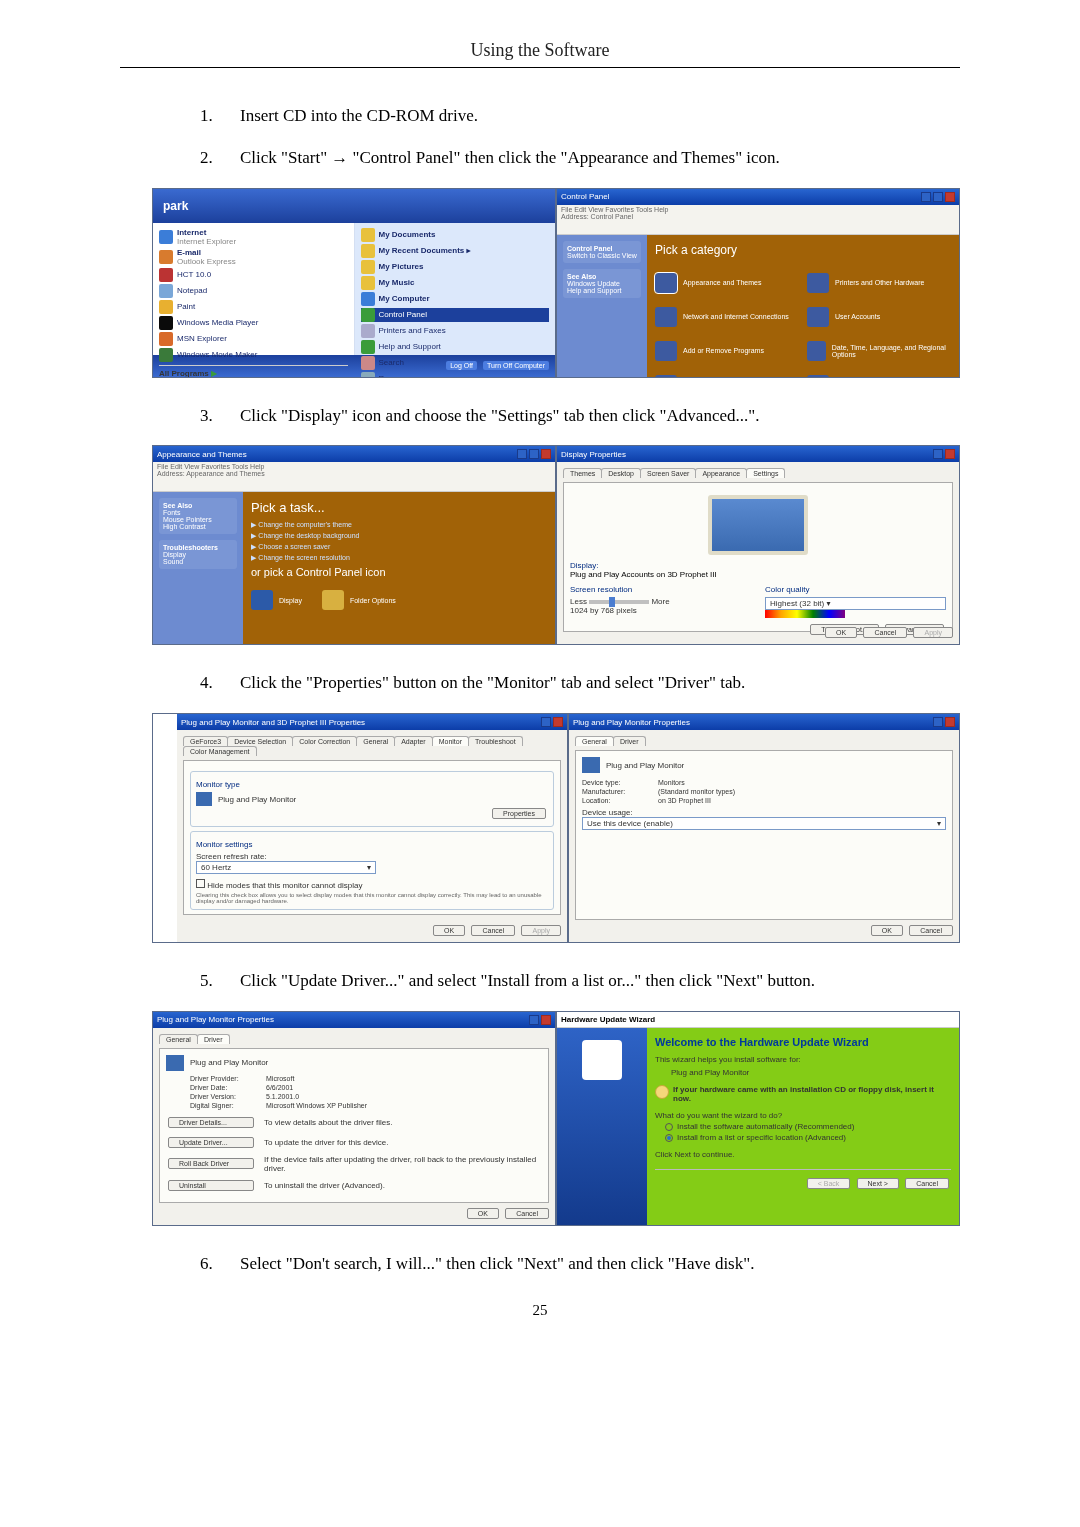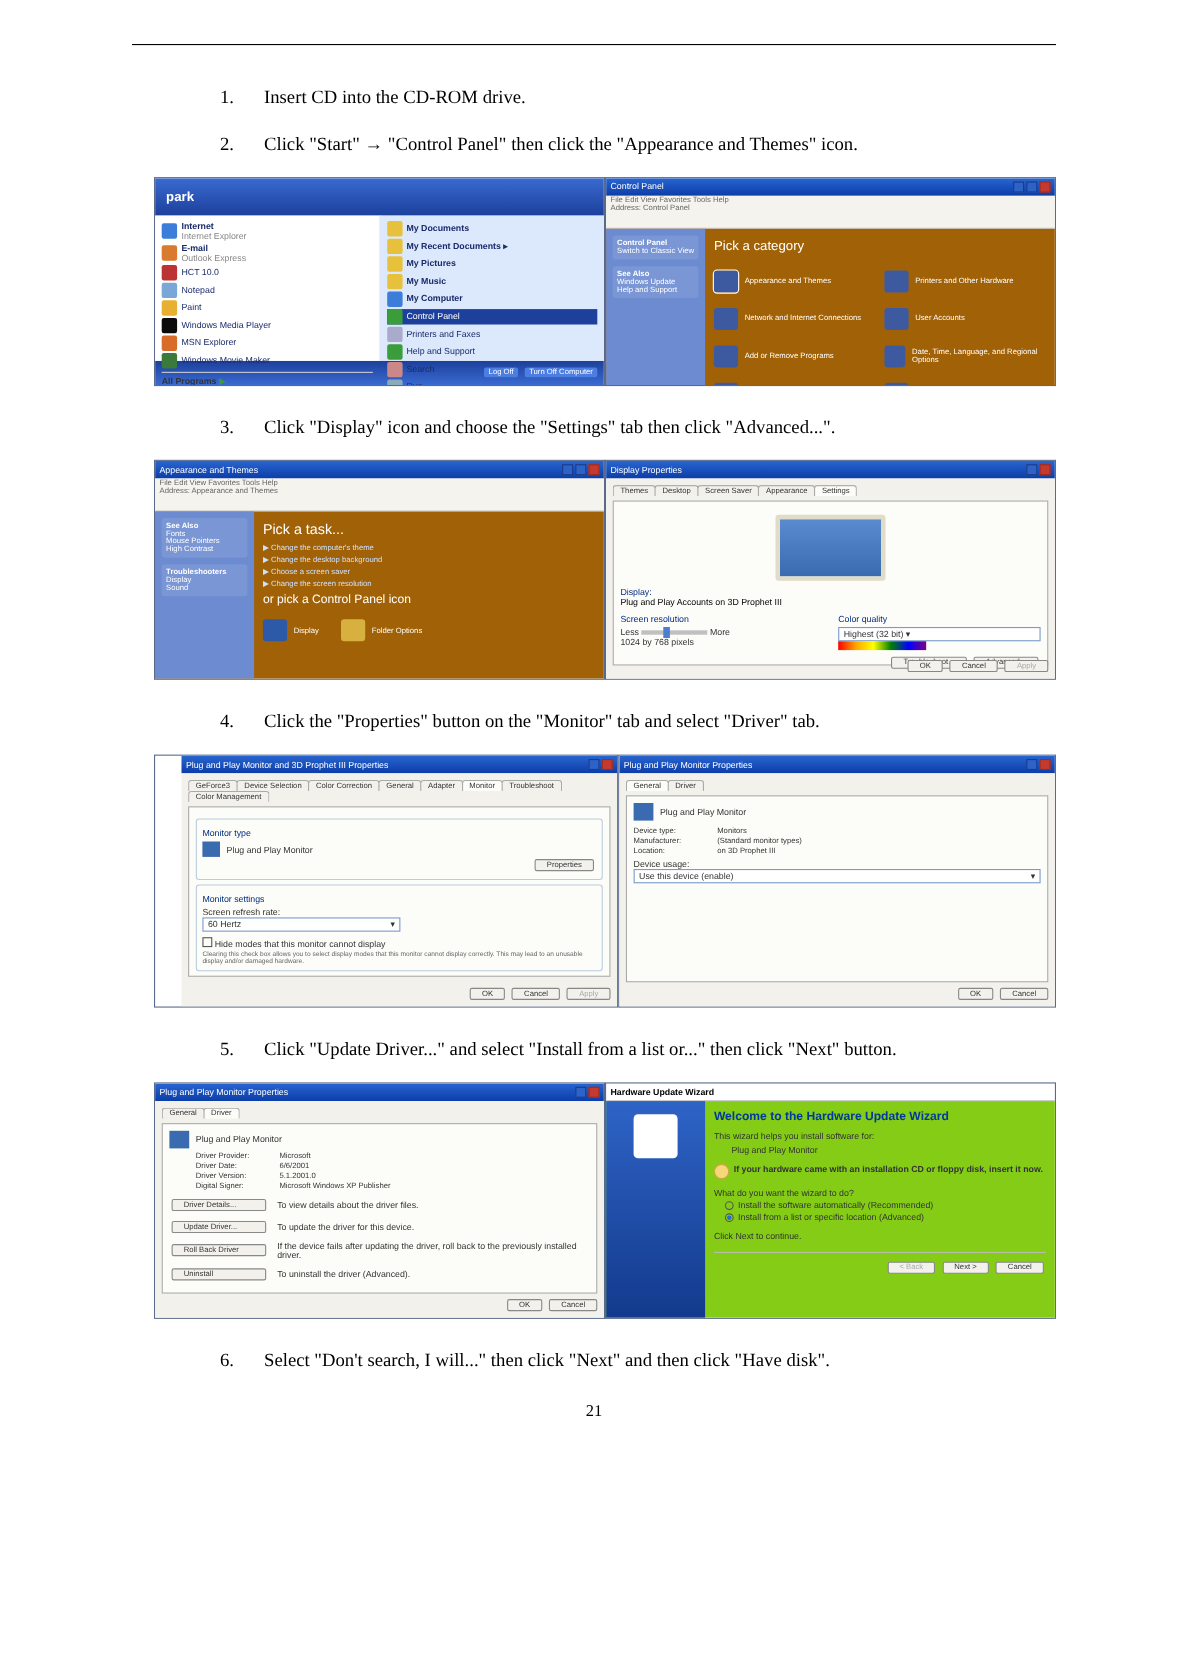"Using the Software" div.header-title { html: none -> <div>Using the Software</div> }
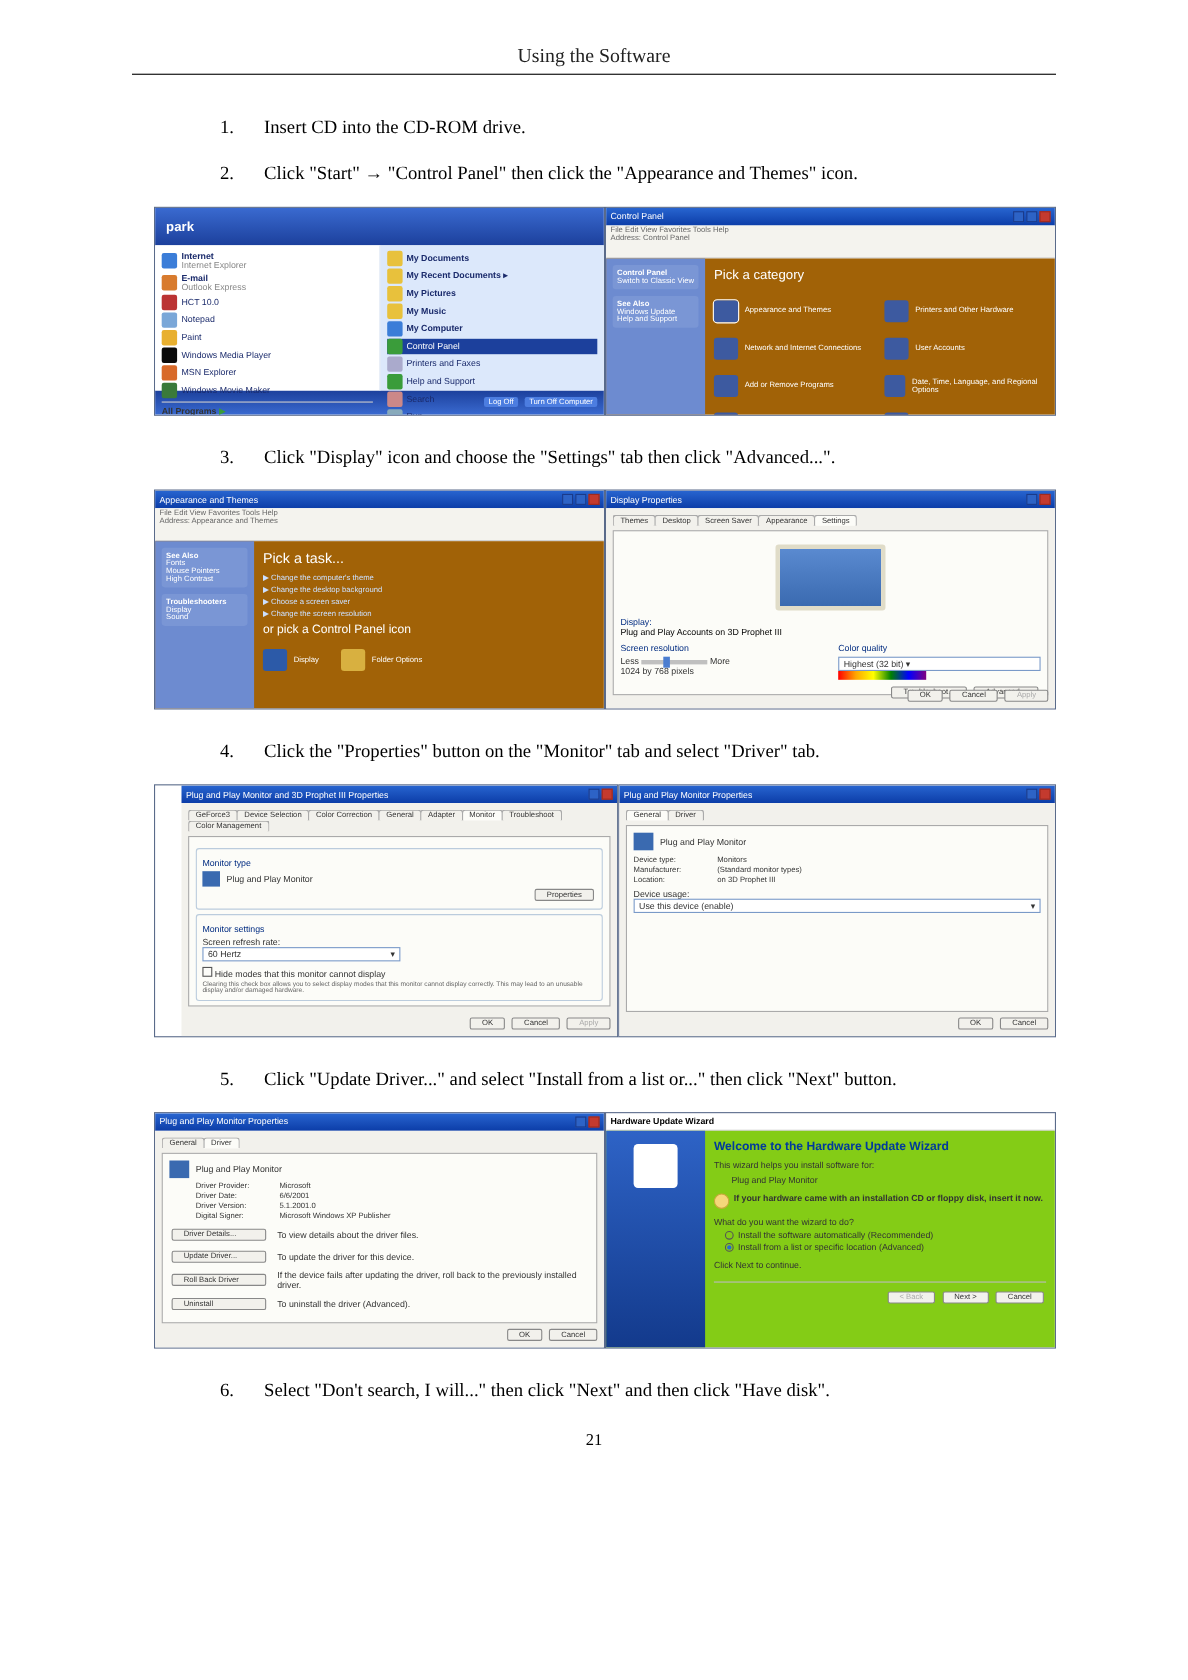"park" .figrow { margin: 8px 0 26px 20px -> 8px 0 26px 32px }
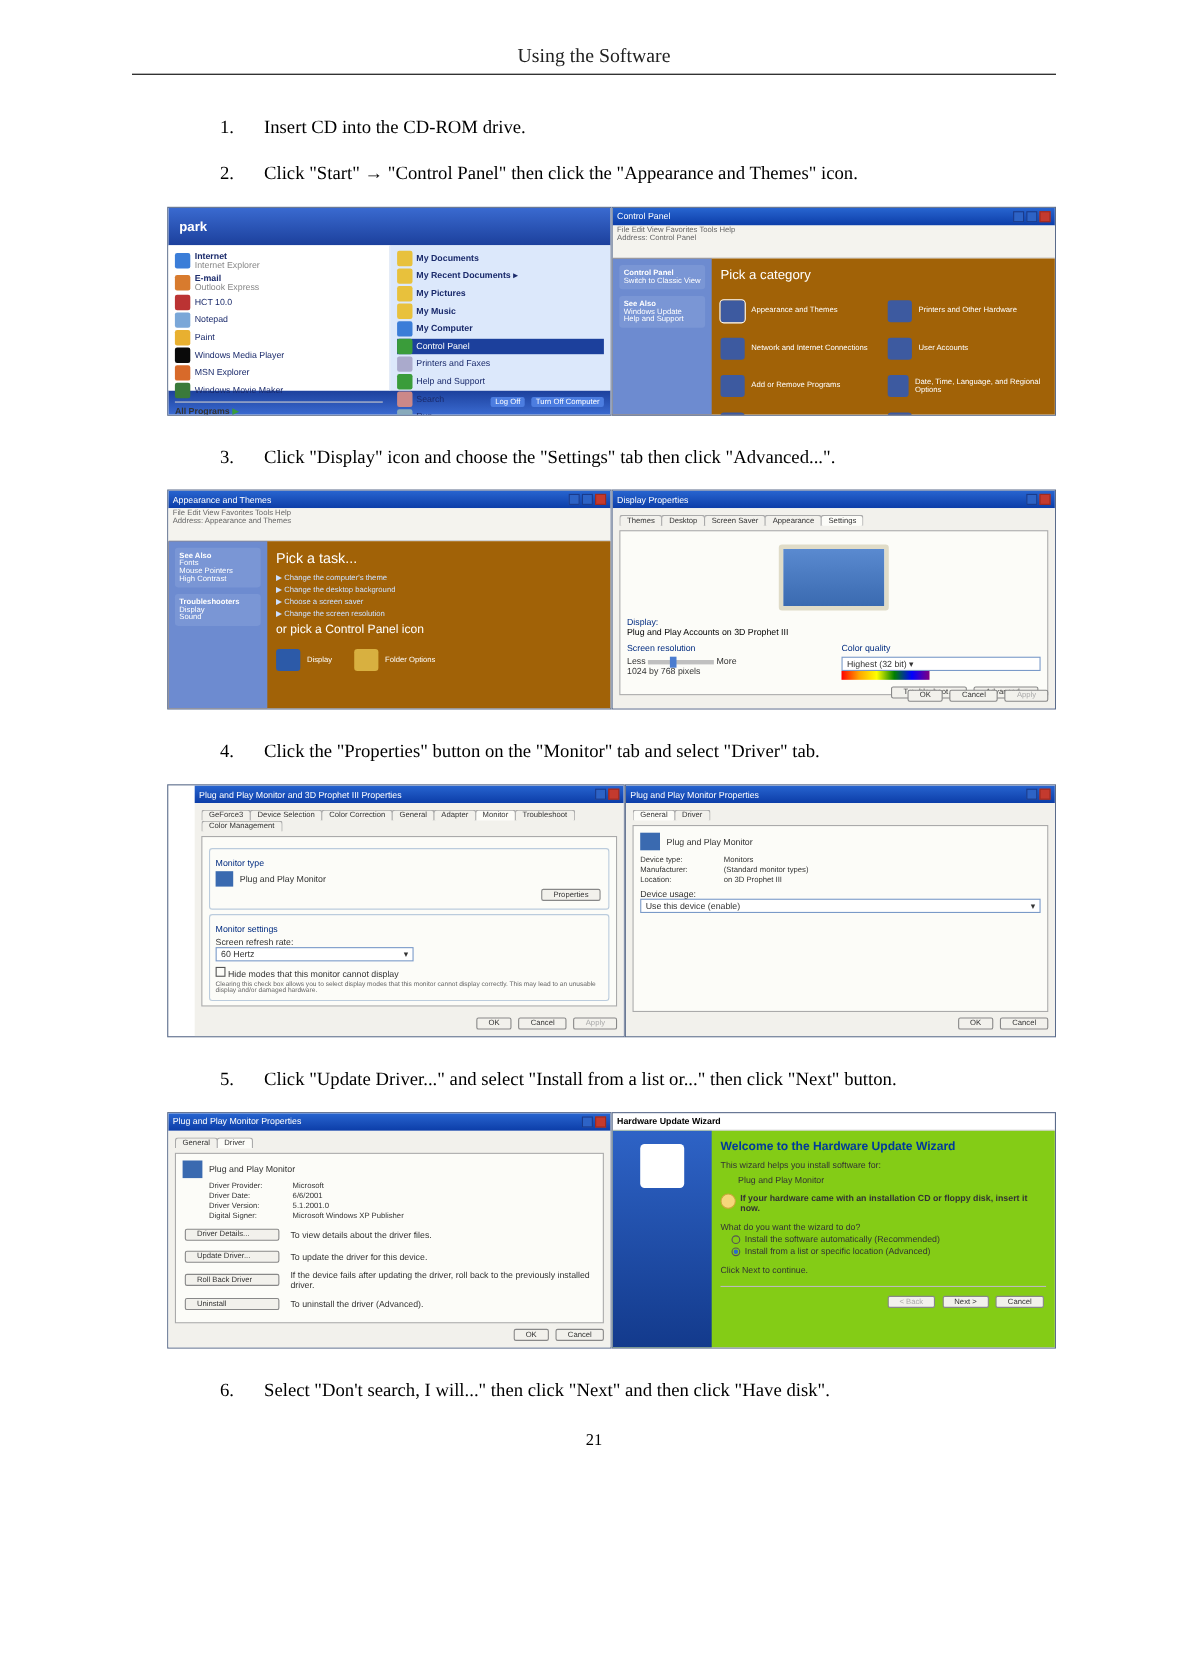"21" div.page-num { text: 21 -> 25 }
